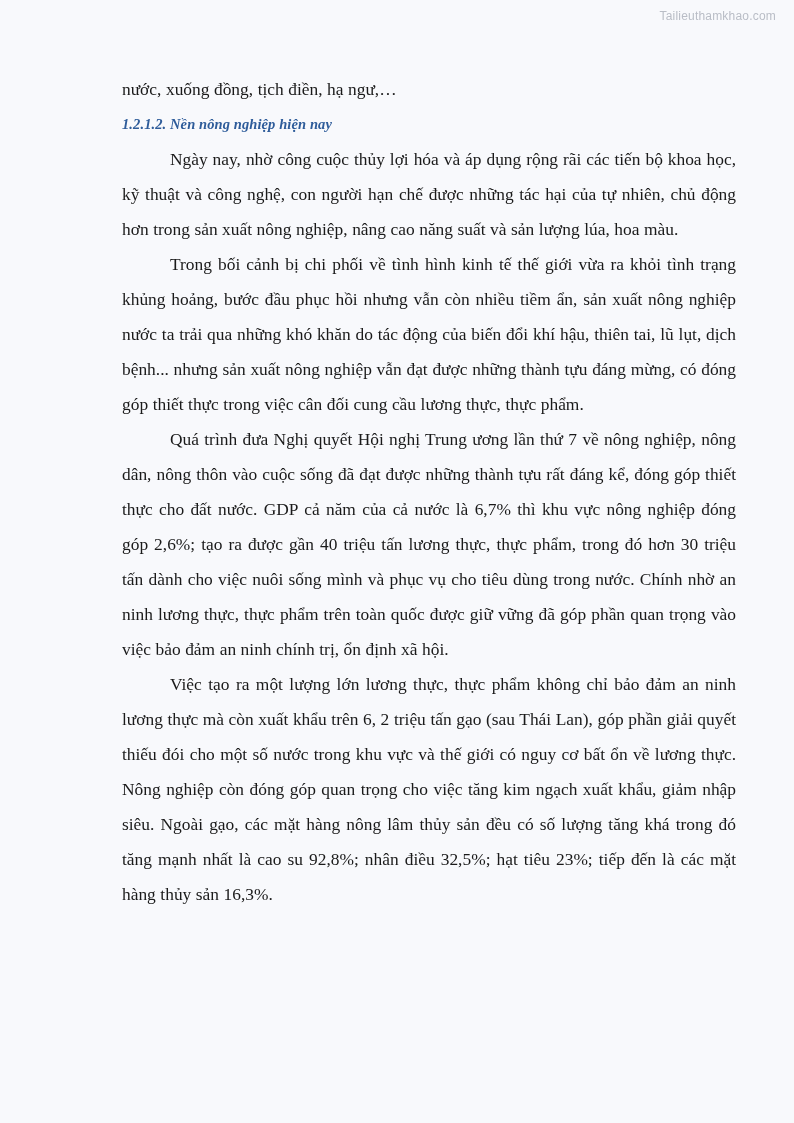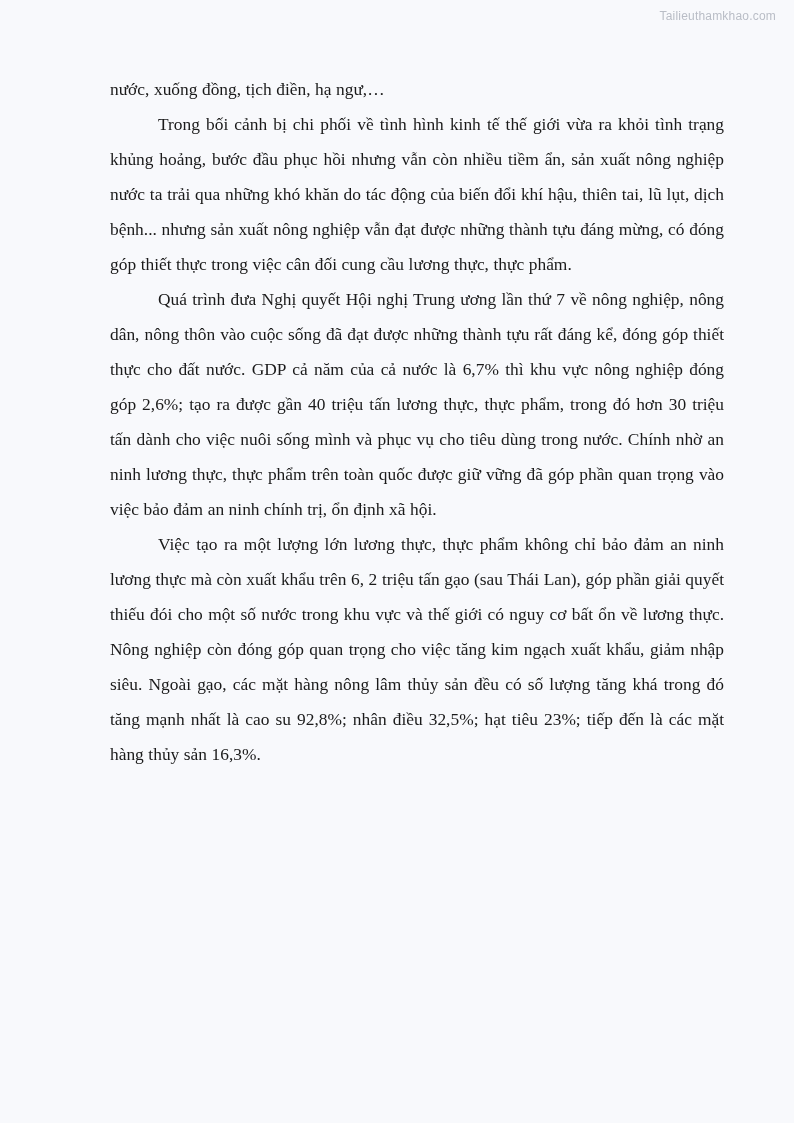"nước, xuống đồng, tịch điền," .content { left: 110px -> 122px }
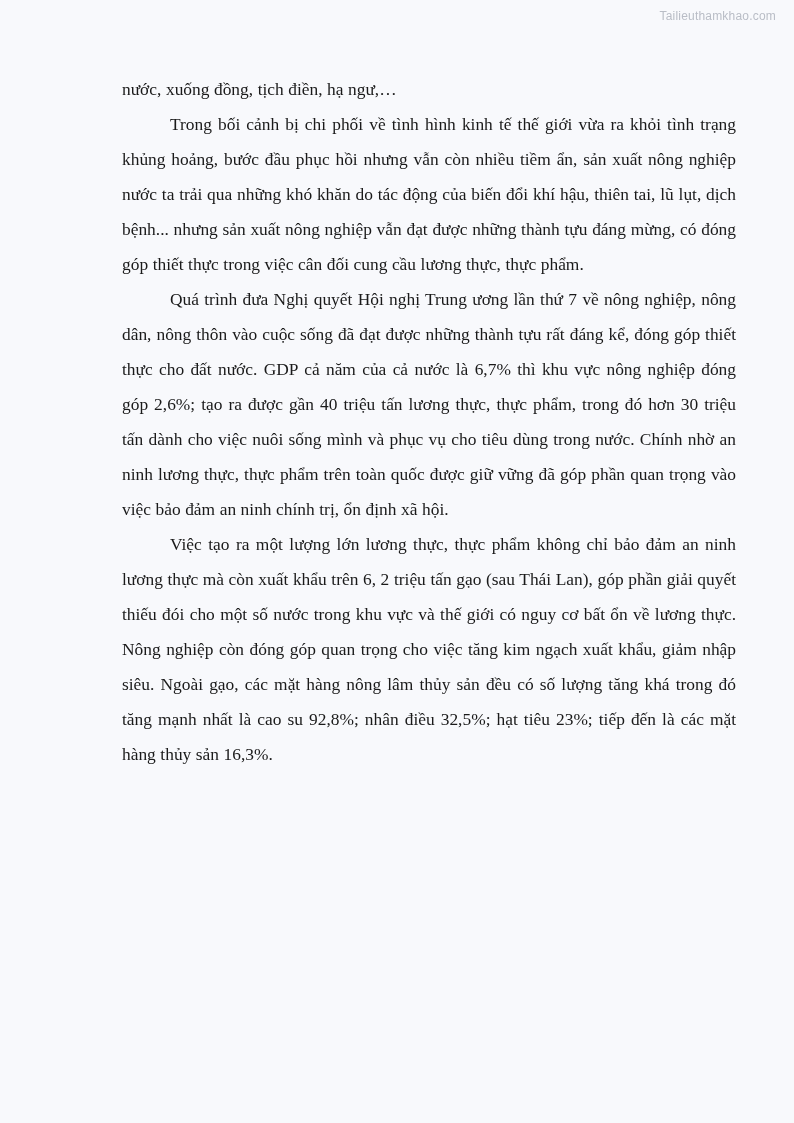"1.2.1.2. Nền nông nghiệp hiện" h3.section-heading { html: none -> <h3>1.2.1.2. Nền nông nghiệp hiện nay</h3> }
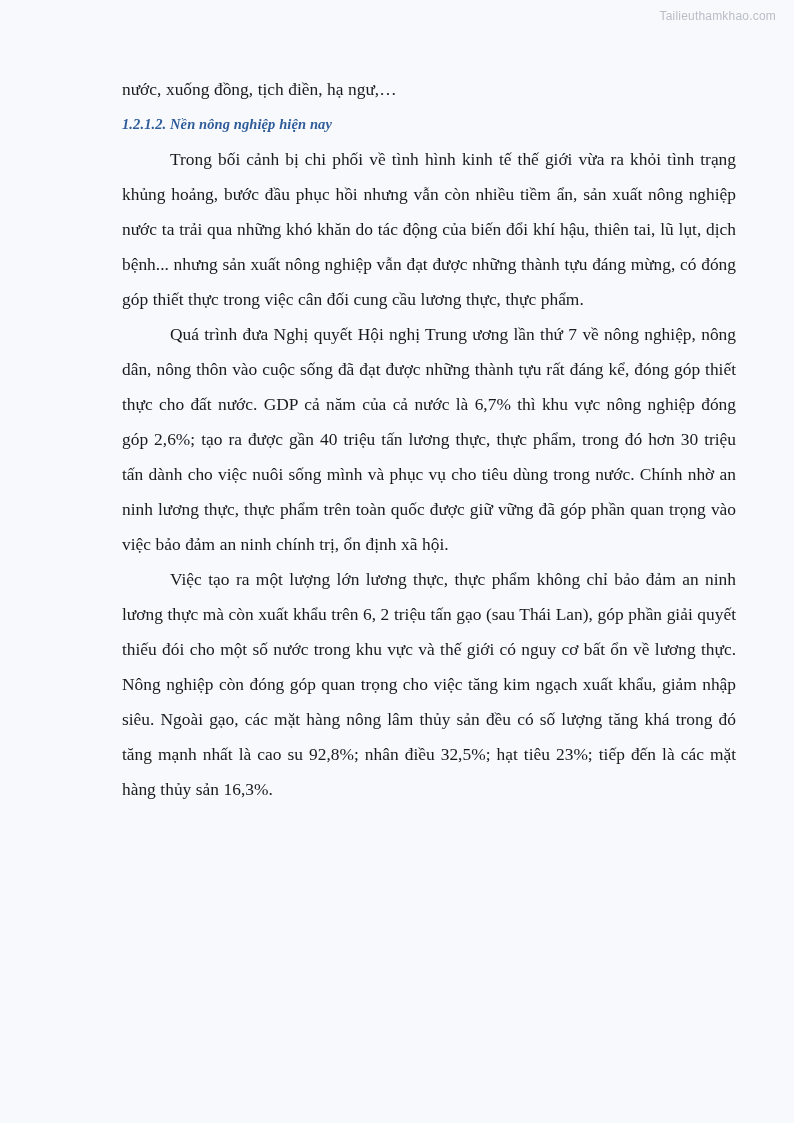"Ngày nay, nhờ công cuộc" p.body-text { html: none -> <p>Ngày nay, nhờ công cuộc thủy lợi hóa và áp dụng rộng rãi các tiến bộ khoa học, kỹ thuật và công nghệ, con người hạn chế được những tác hại của tự nhiên, chủ động hơn trong sản xuất nông nghiệp, nâng cao năng suất và sản lượng lúa, hoa màu.</p> }
